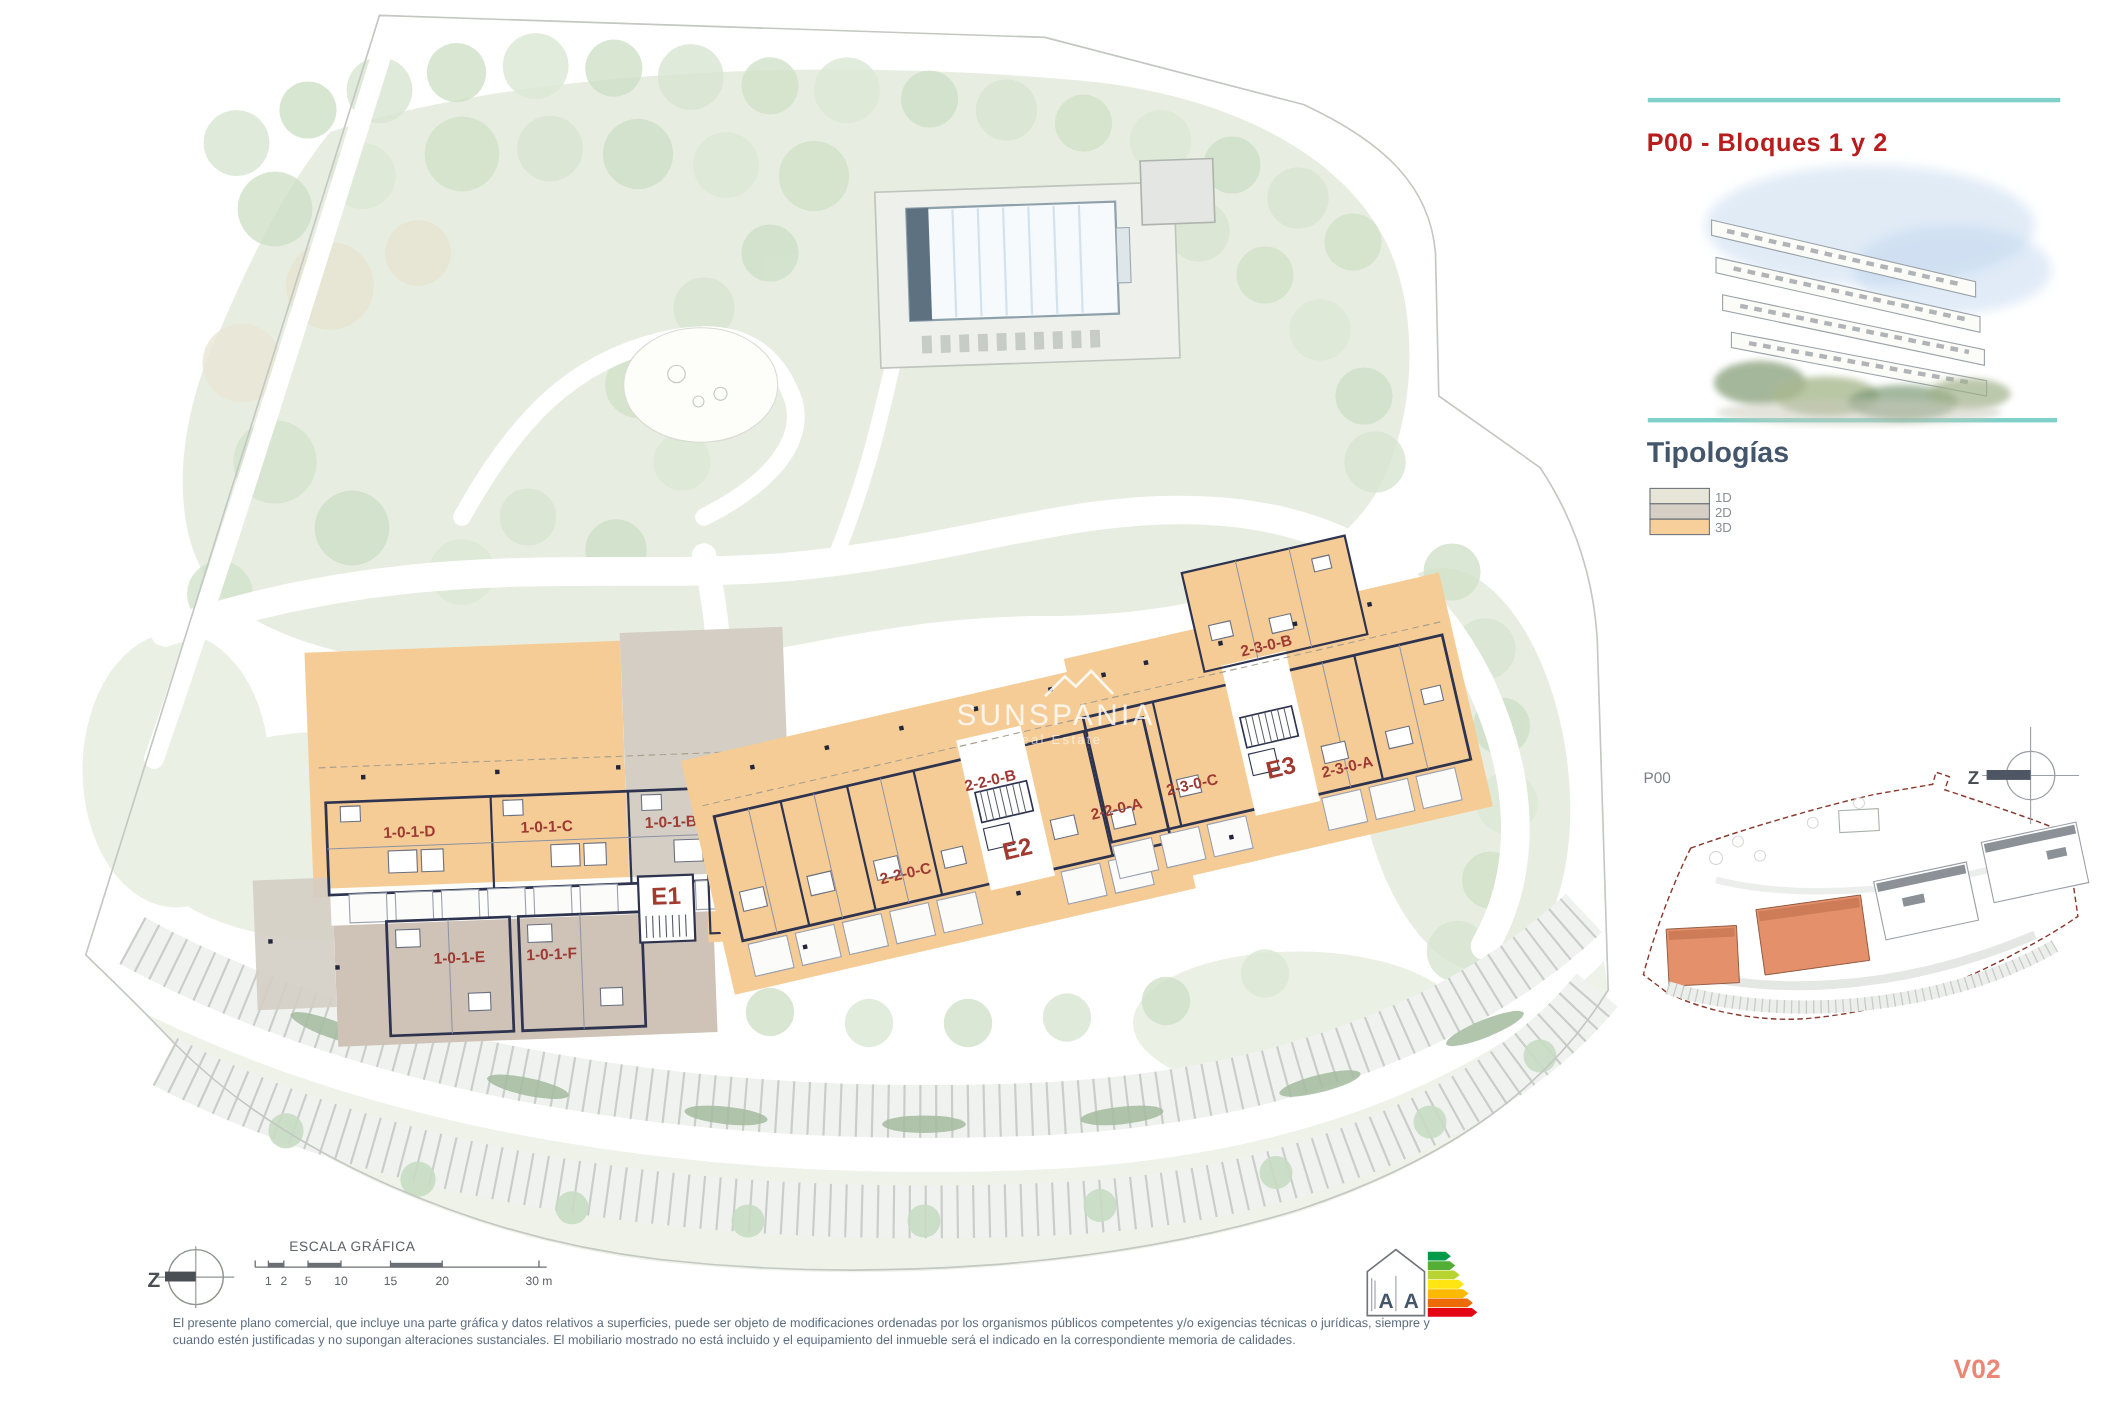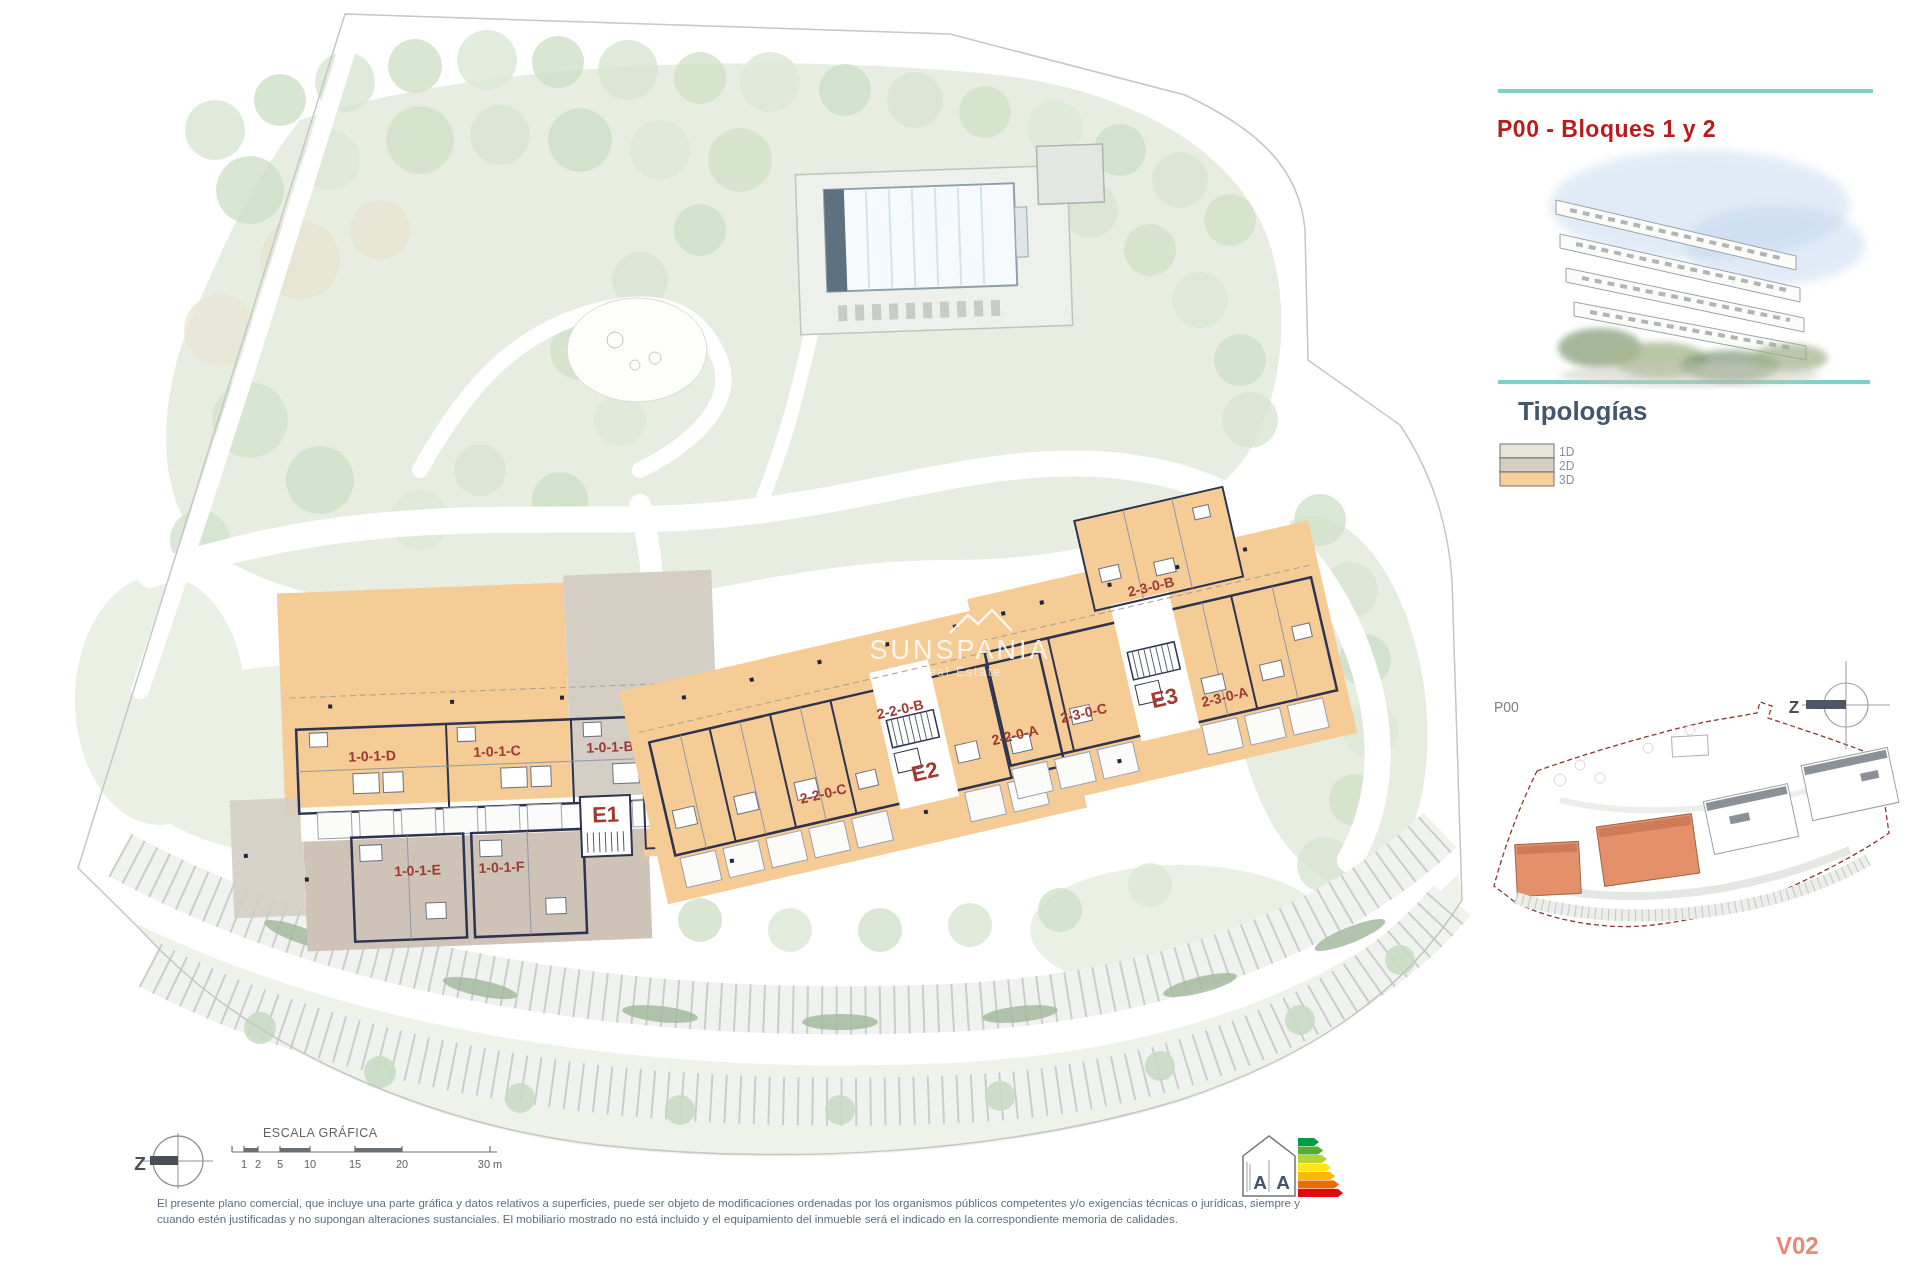"Tipologías" div.abs { margin-left: 21px -> none }
